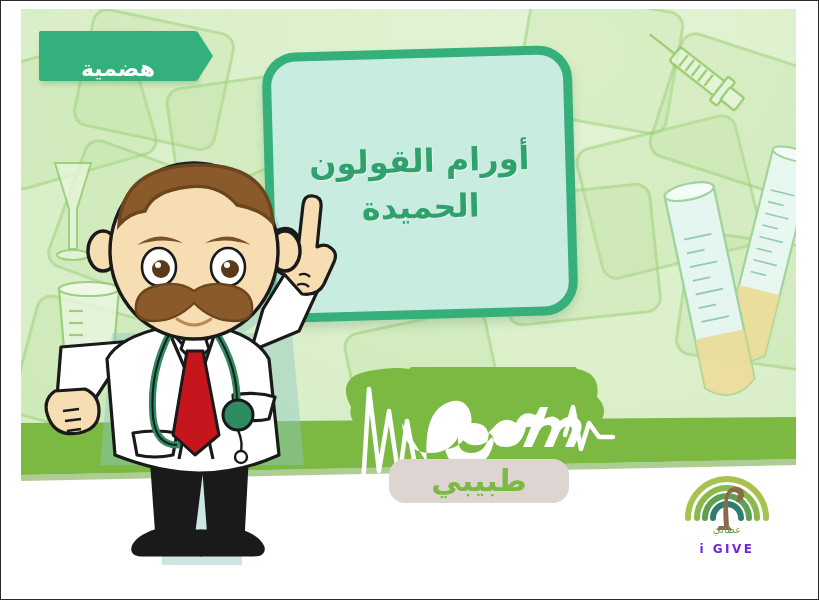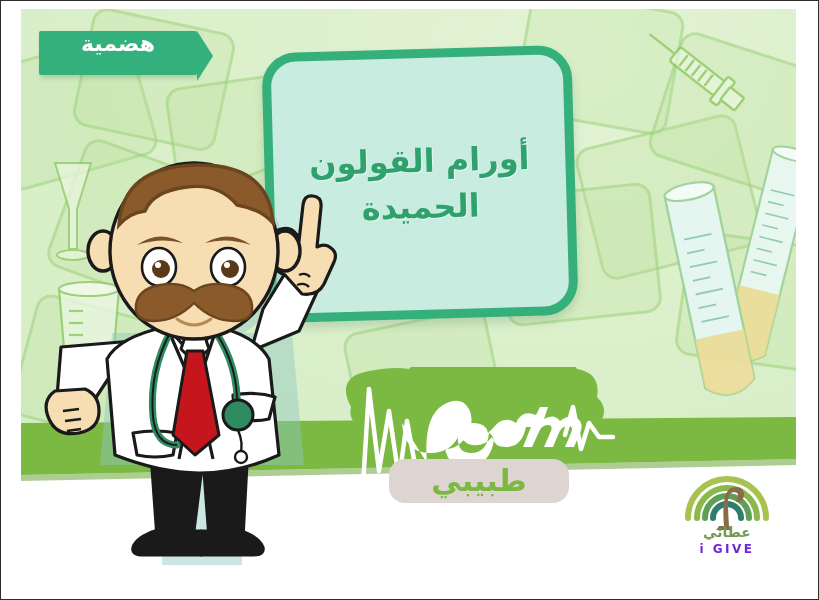"هضمية" .cat-tab { align-items: flex-start -> flex-end; height: 44px -> 50px }
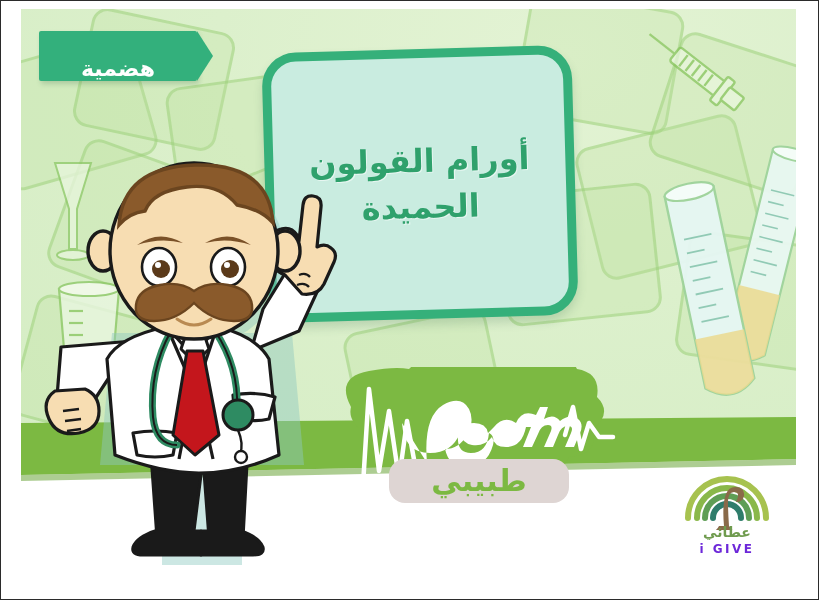"عطائي" .igive-ar { font-size: 14px -> 10px; font-weight: bold -> normal }
